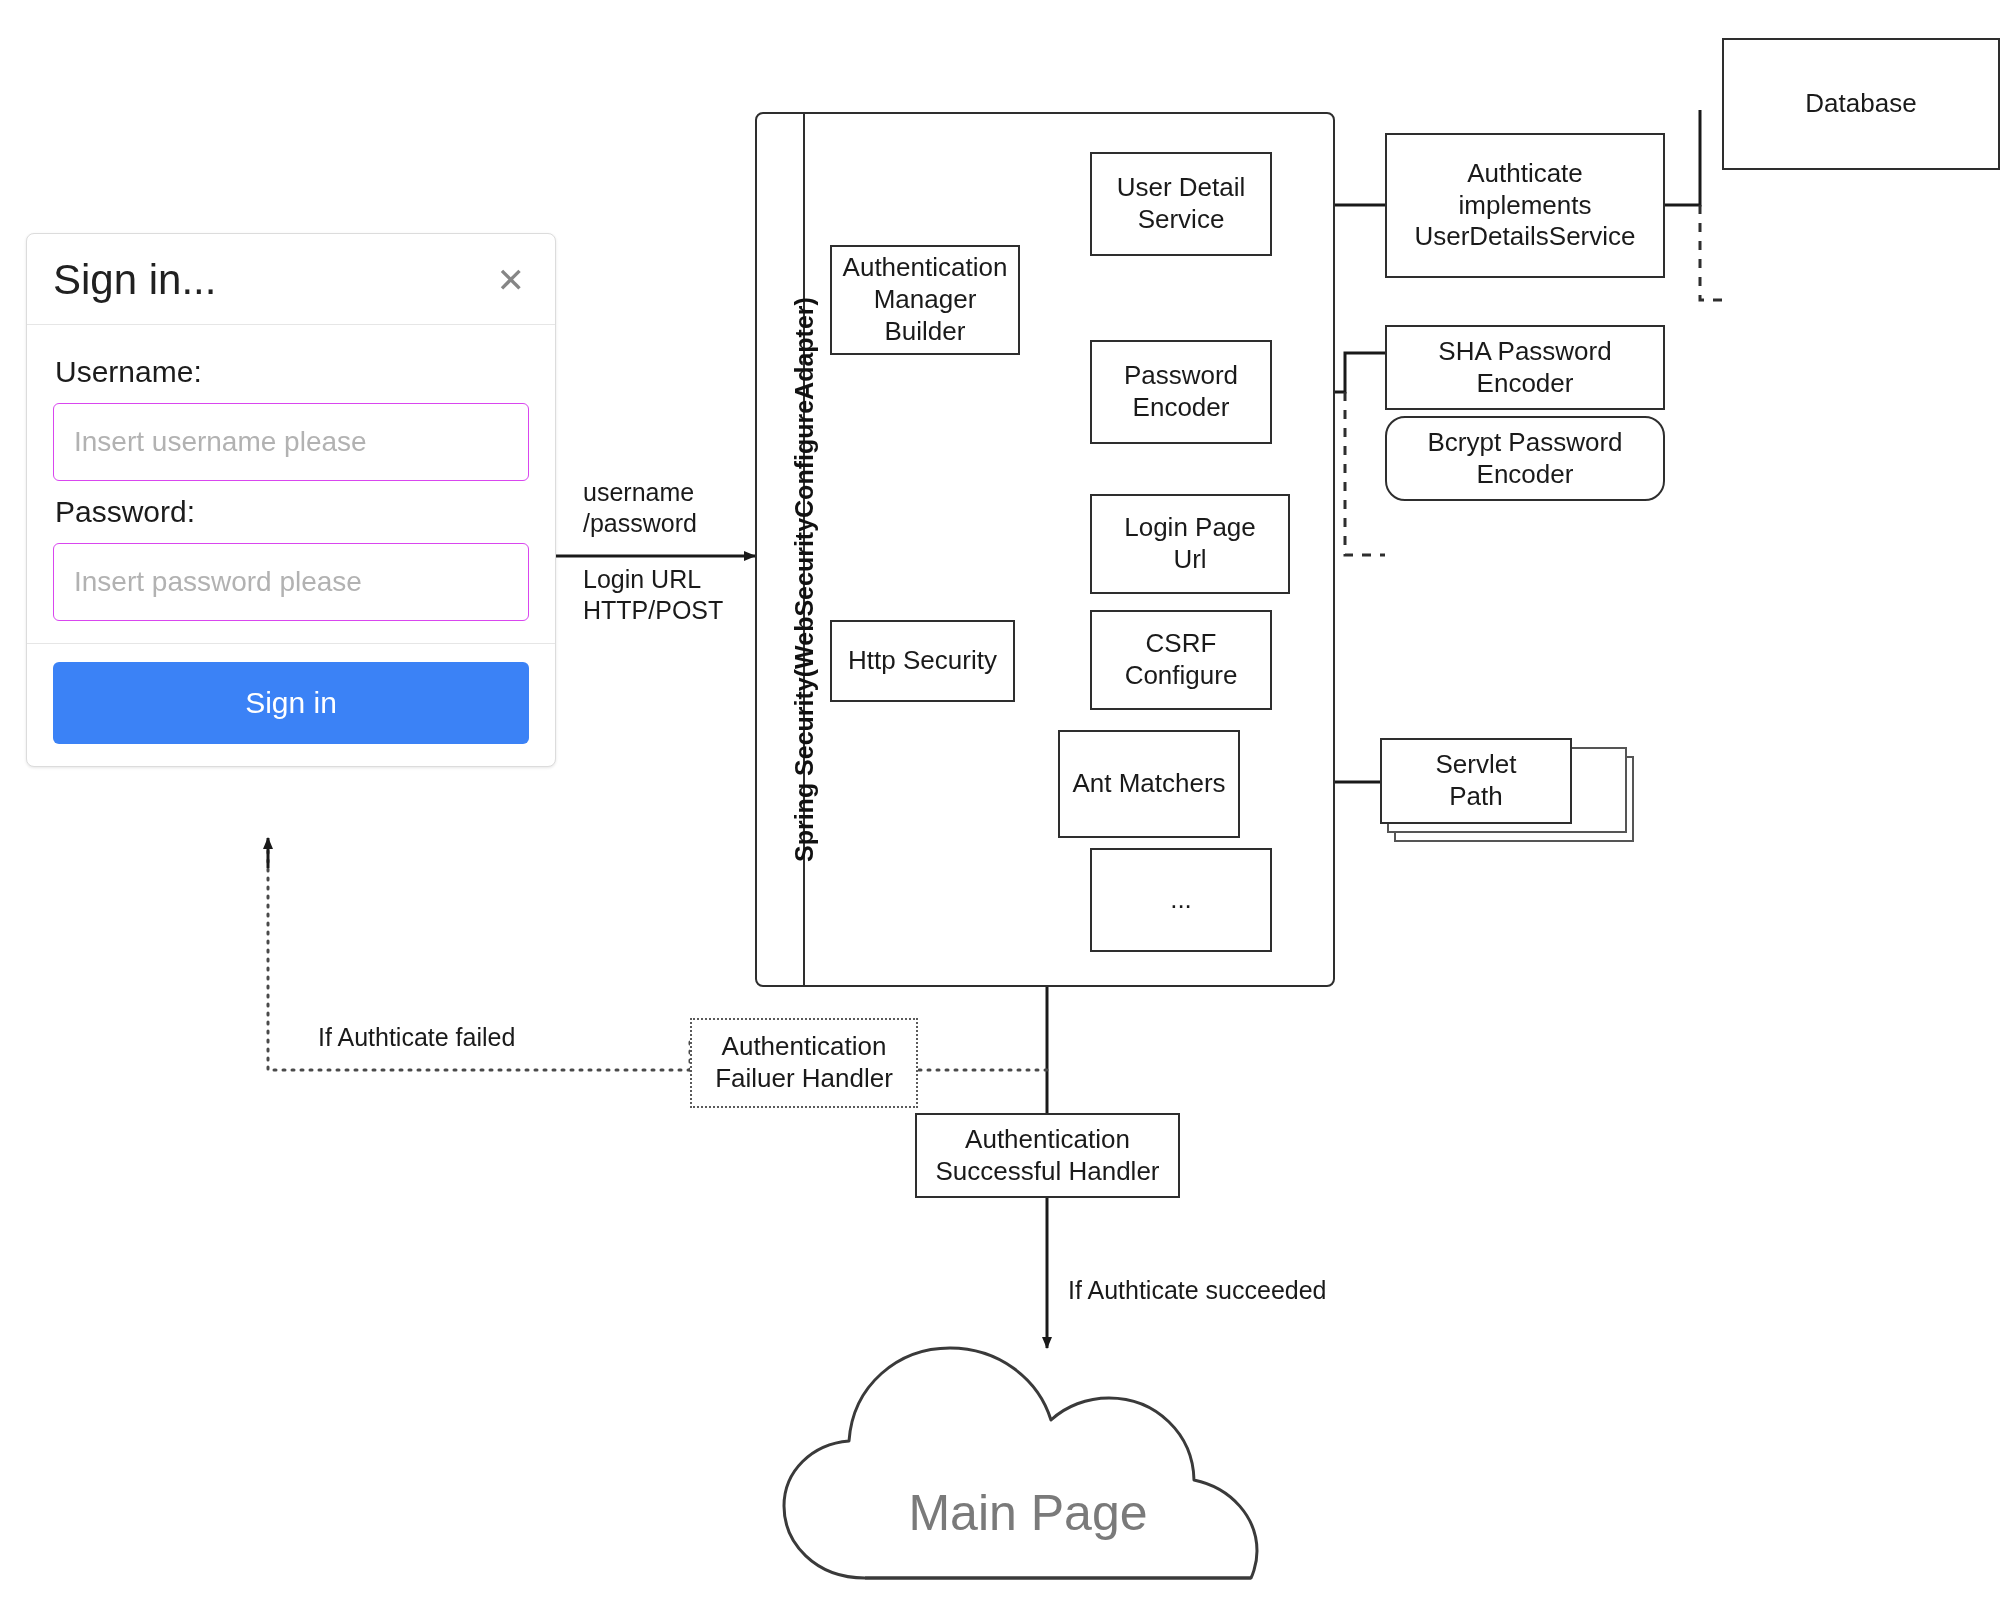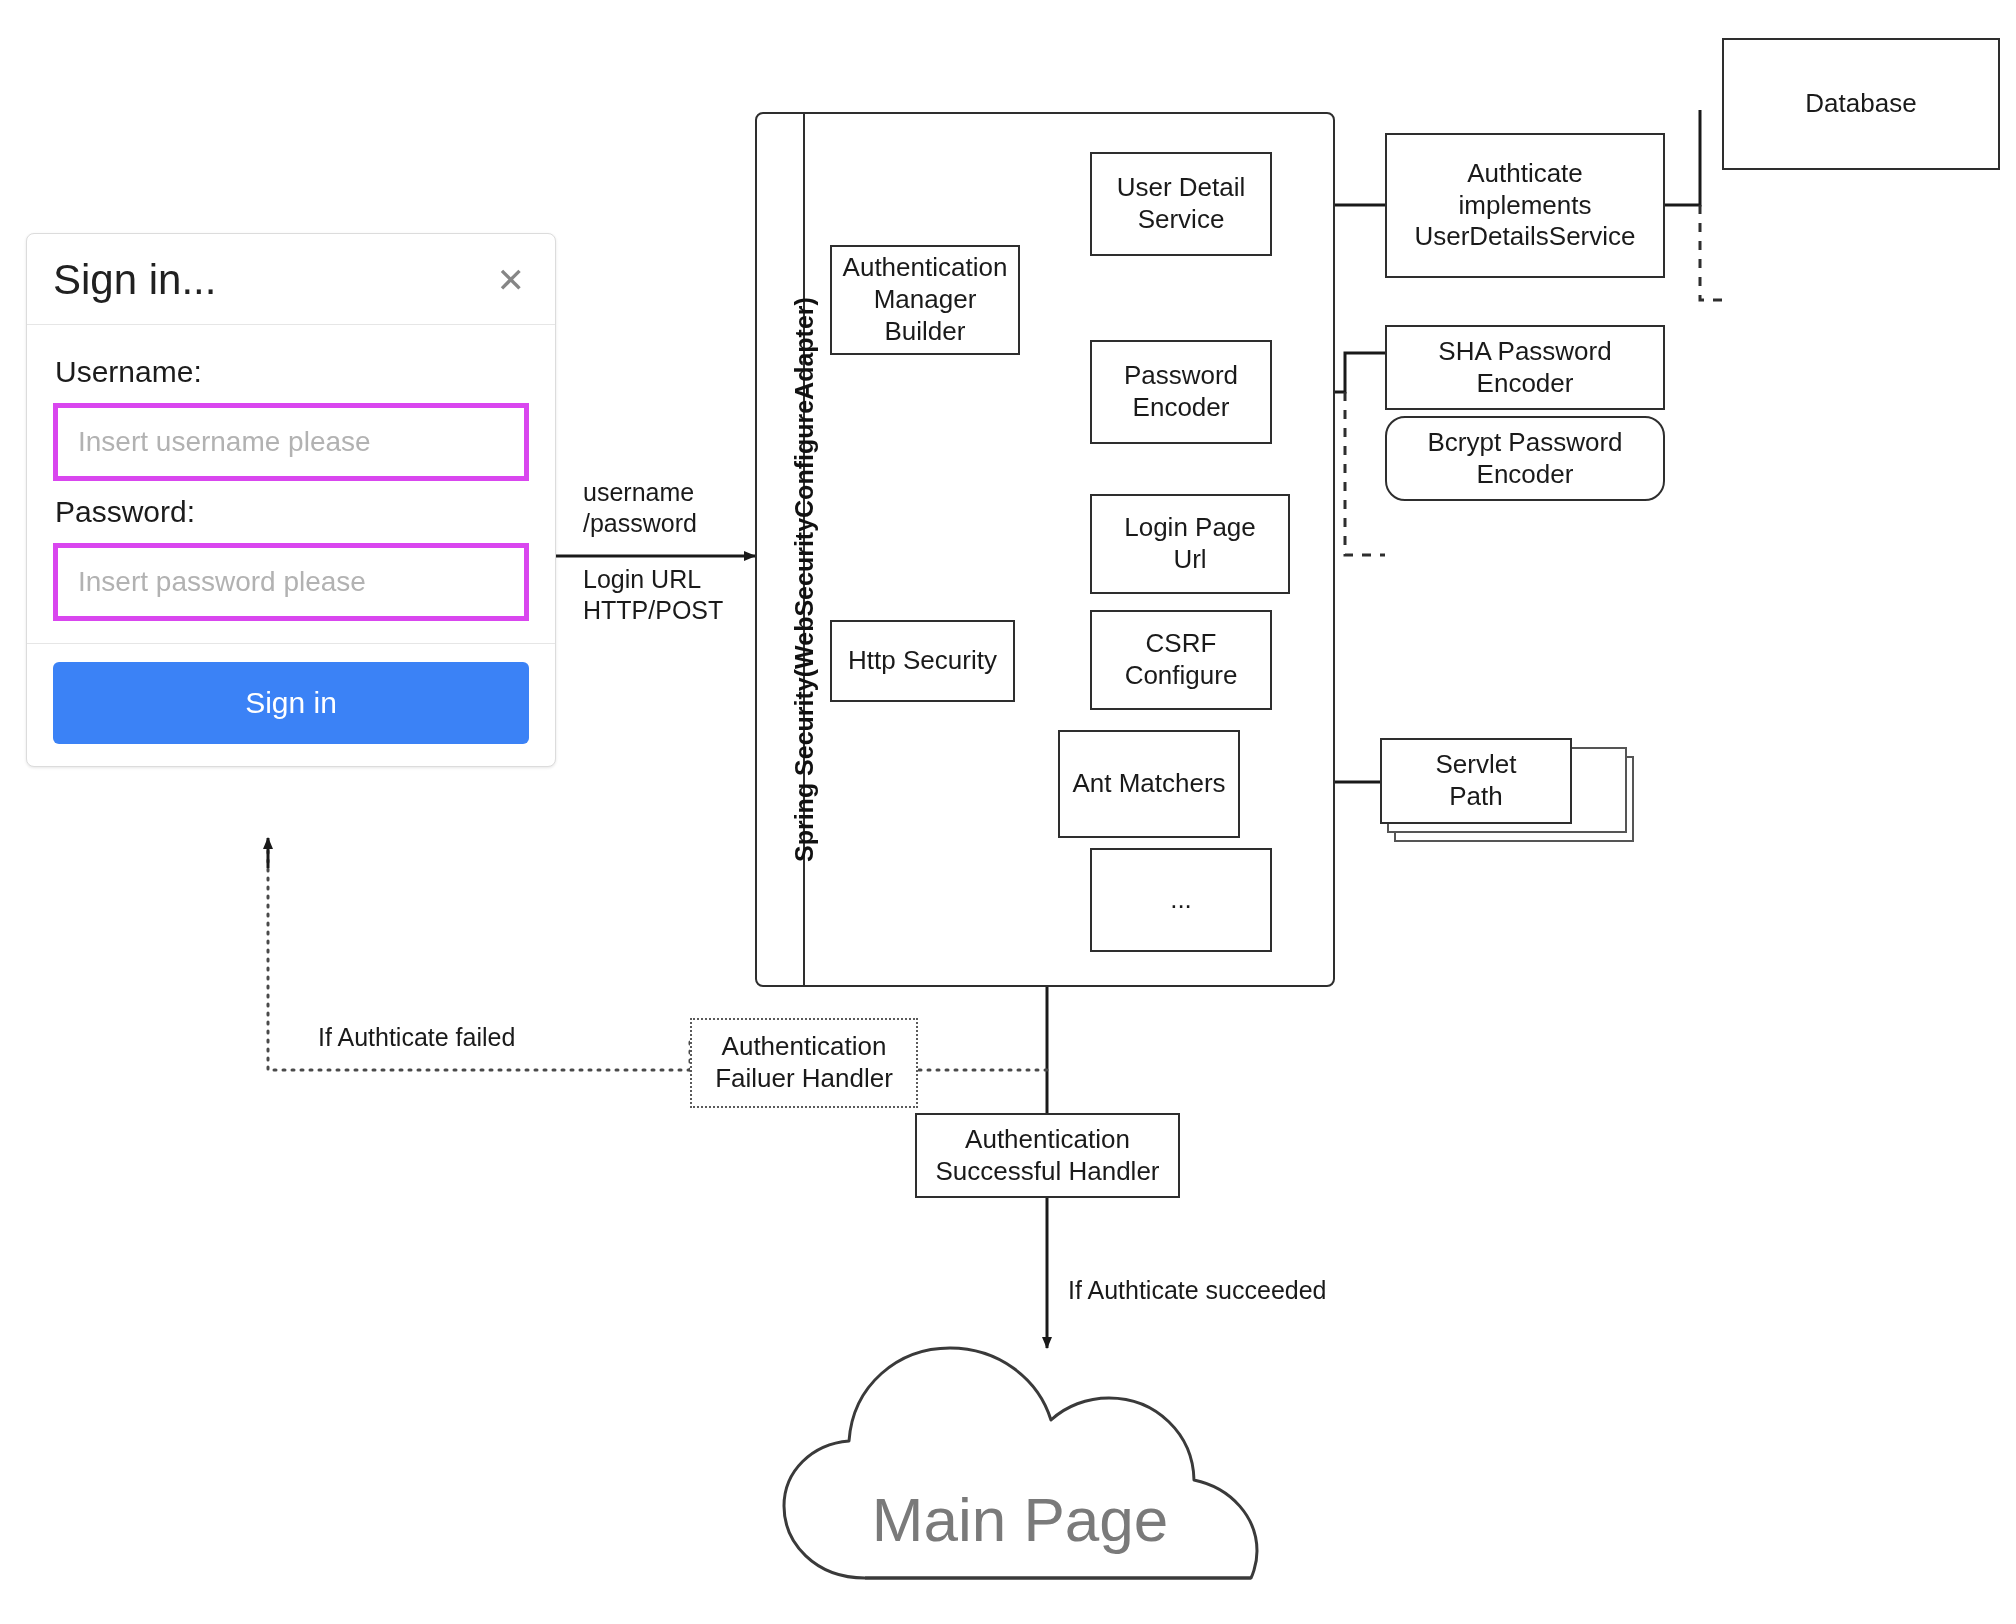"Insert username please" .text-input { border: 5px solid #d946ef -> 1px solid #d946ef; border-radius: 0 -> 6px }
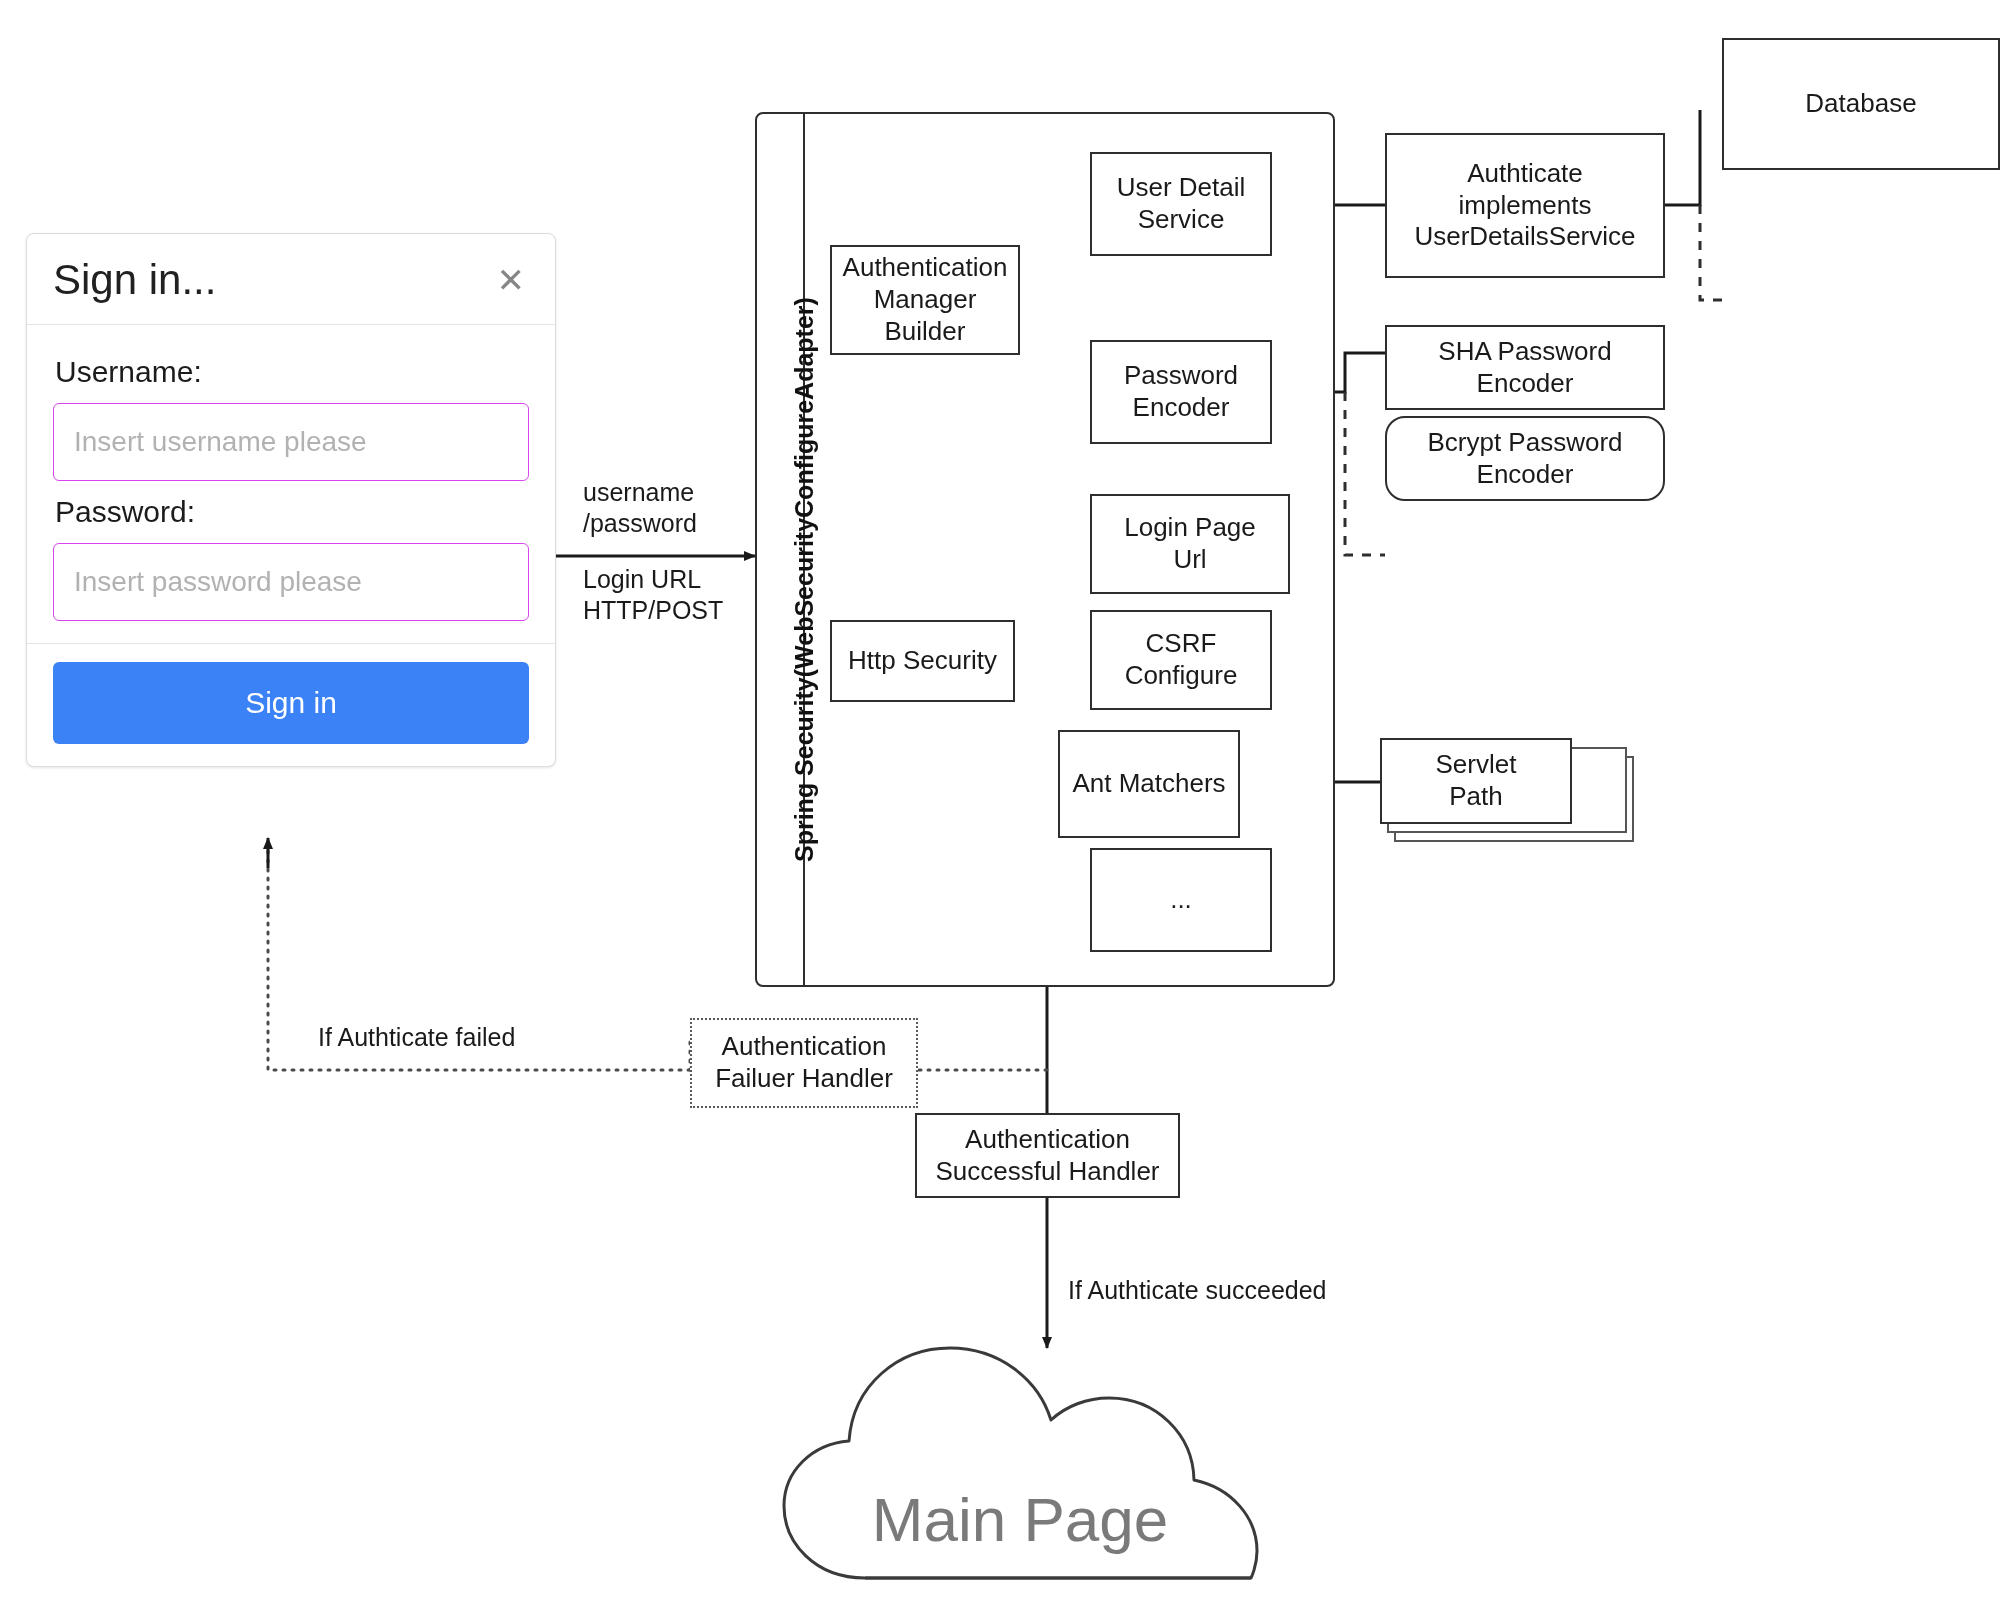"Main Page" #cloud-label { font-size: 62px -> 50px; left: 0 -> 8px }
